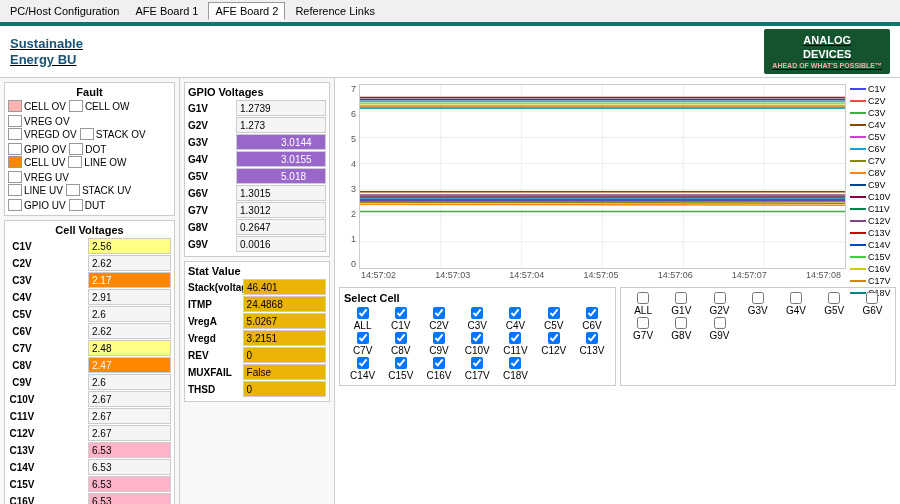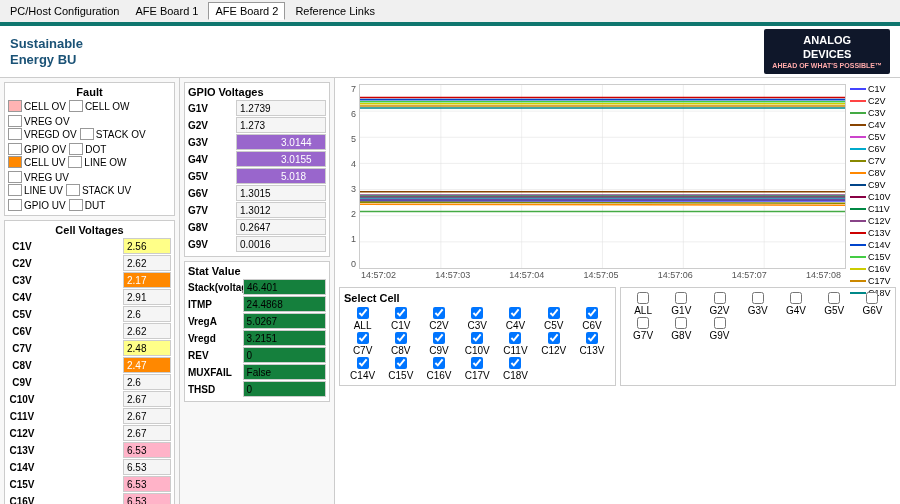"Sustainable" .header { text-decoration: none -> underline }
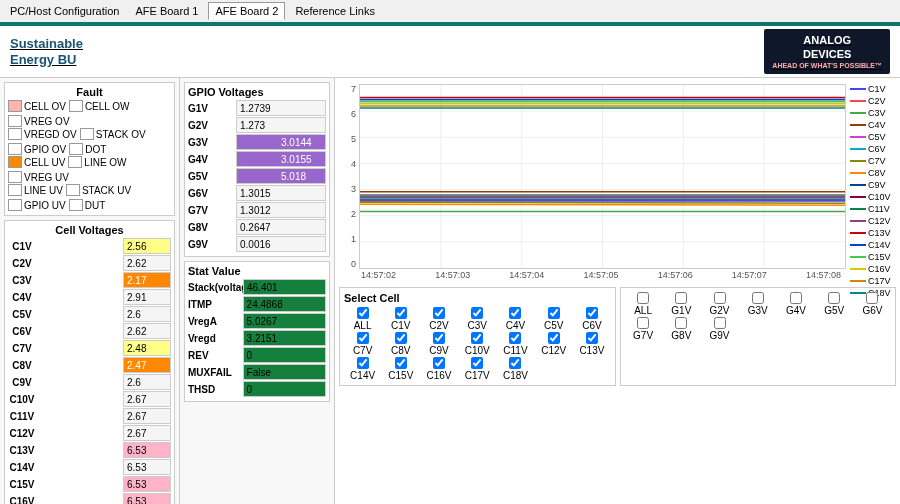"ANALOG" .header-logo { background: #0f172a -> #14532d }
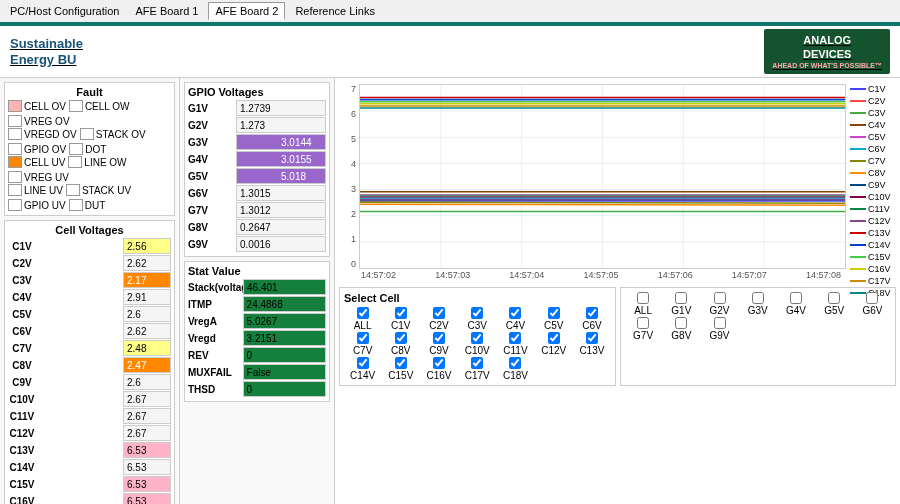"2.56" .cell-value { width: 48px -> 83px }
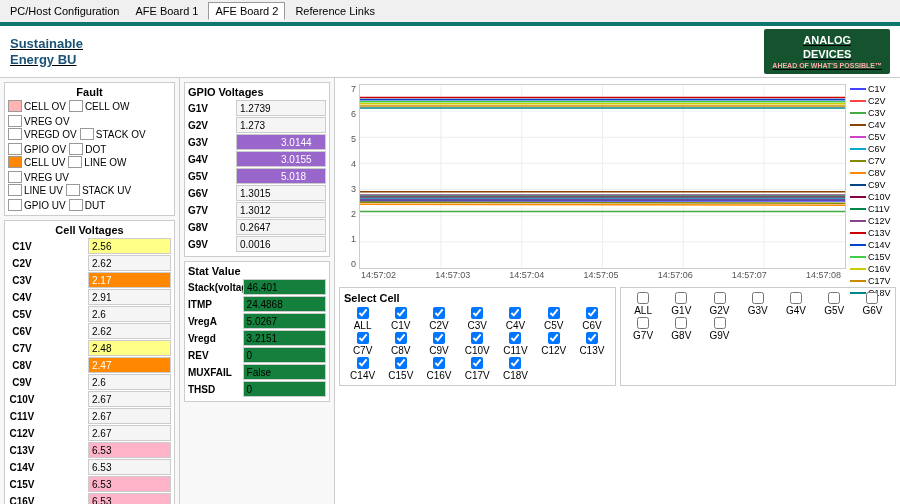"46.401" .stat-val { background: #15803d -> #eab308 }
